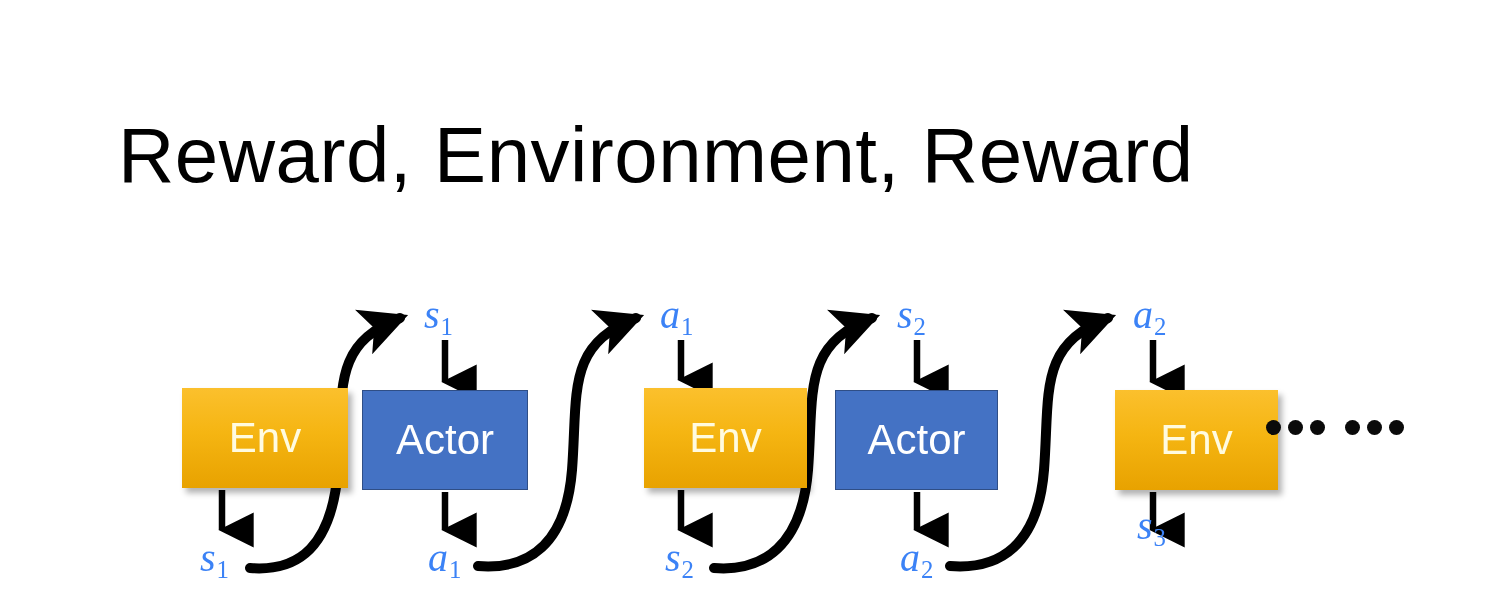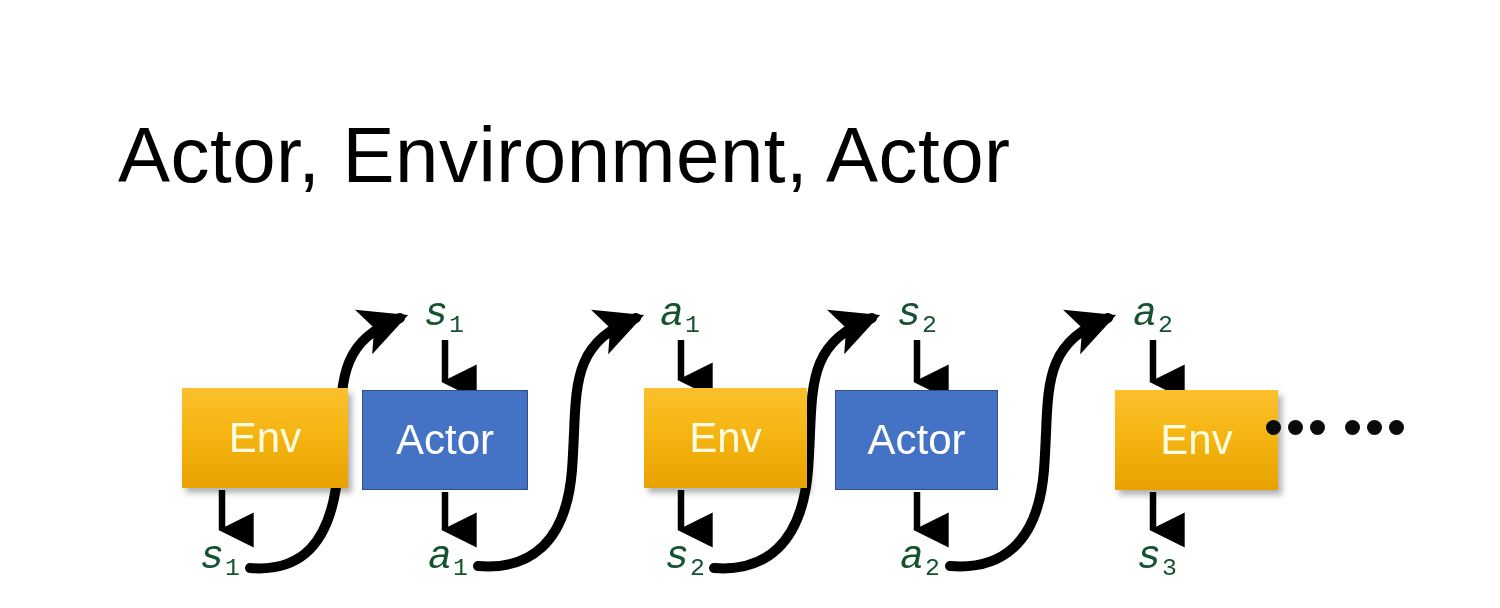"Actor, Environment, Actor" div { text: Actor, Environment, Actor -> Reward, Environment, Reward }
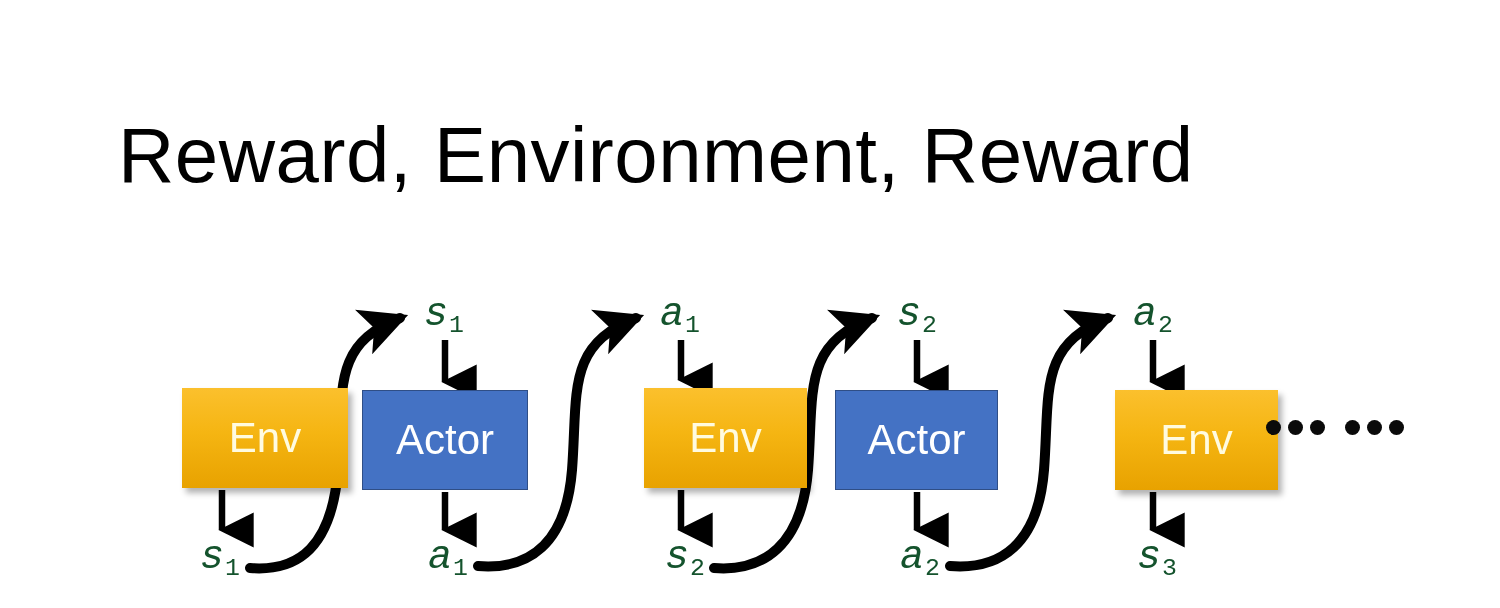"s1" .math-label { color: #14532d -> #3b82f6; font-family: Liberation Mono, monospace -> Liberation Serif, serif }
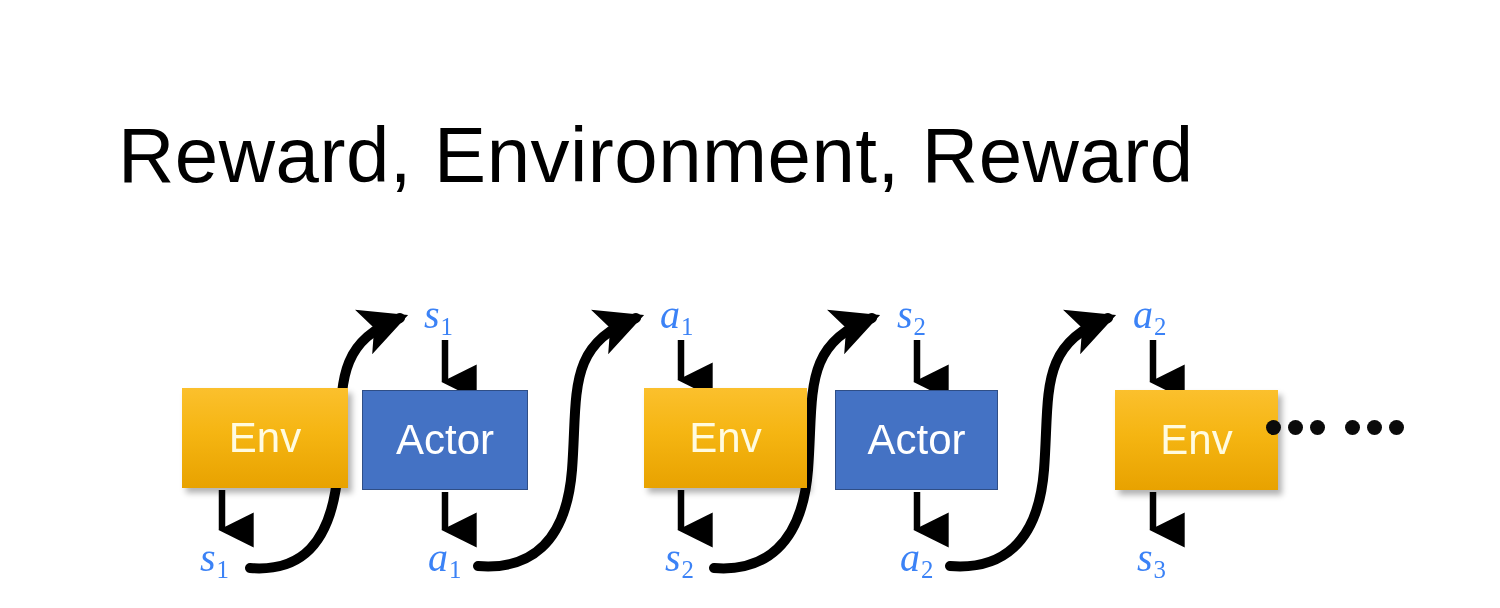"s3" div.math-label { top: 538px -> 506px }
